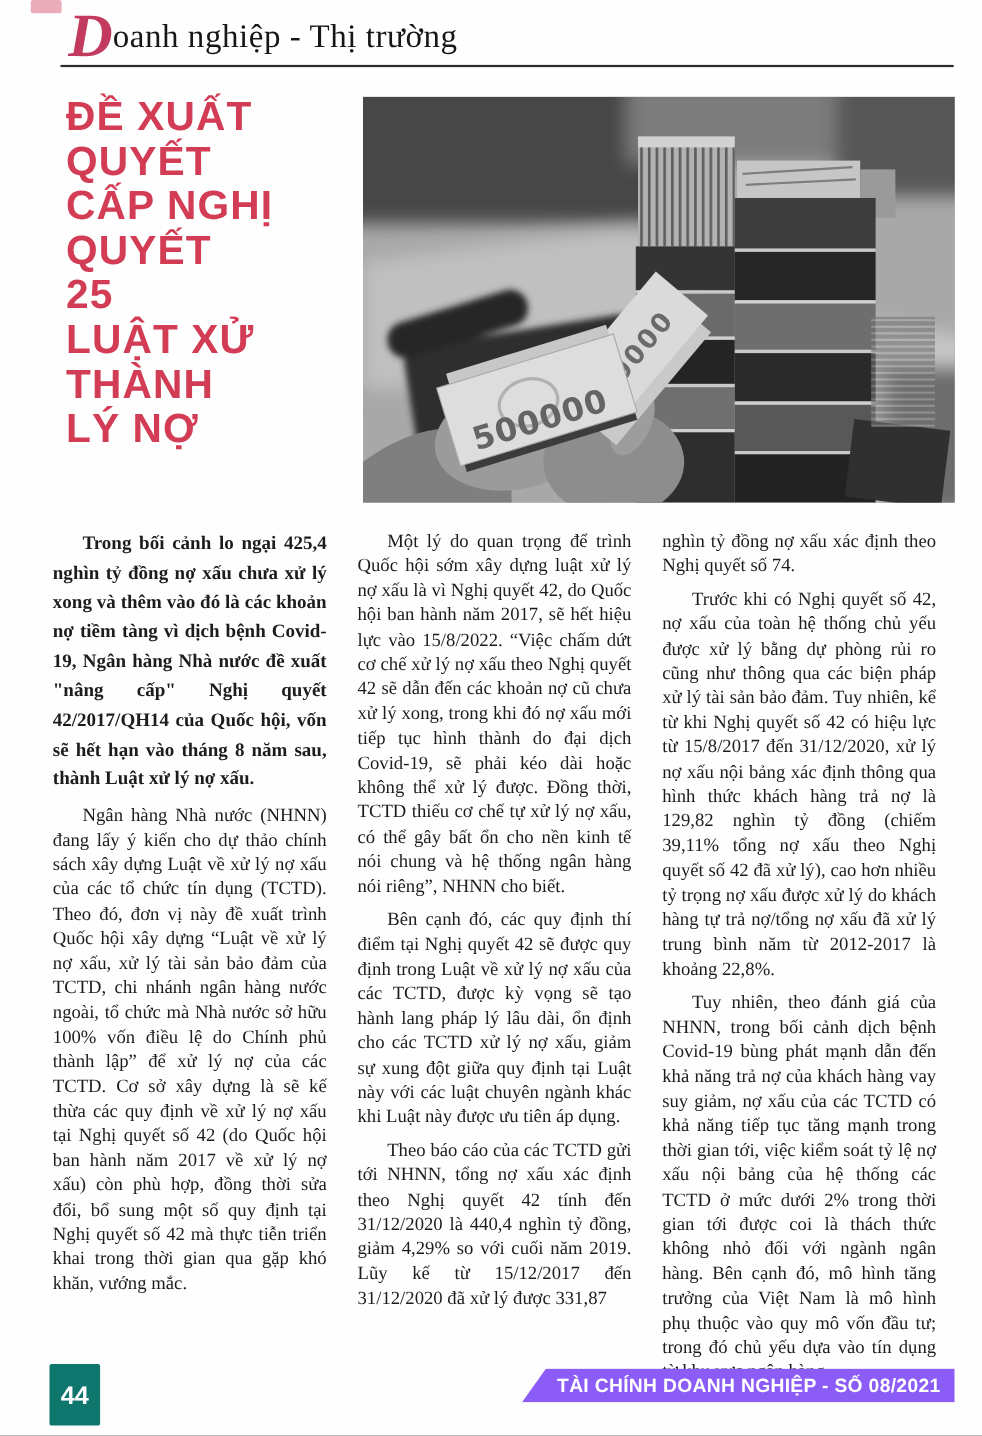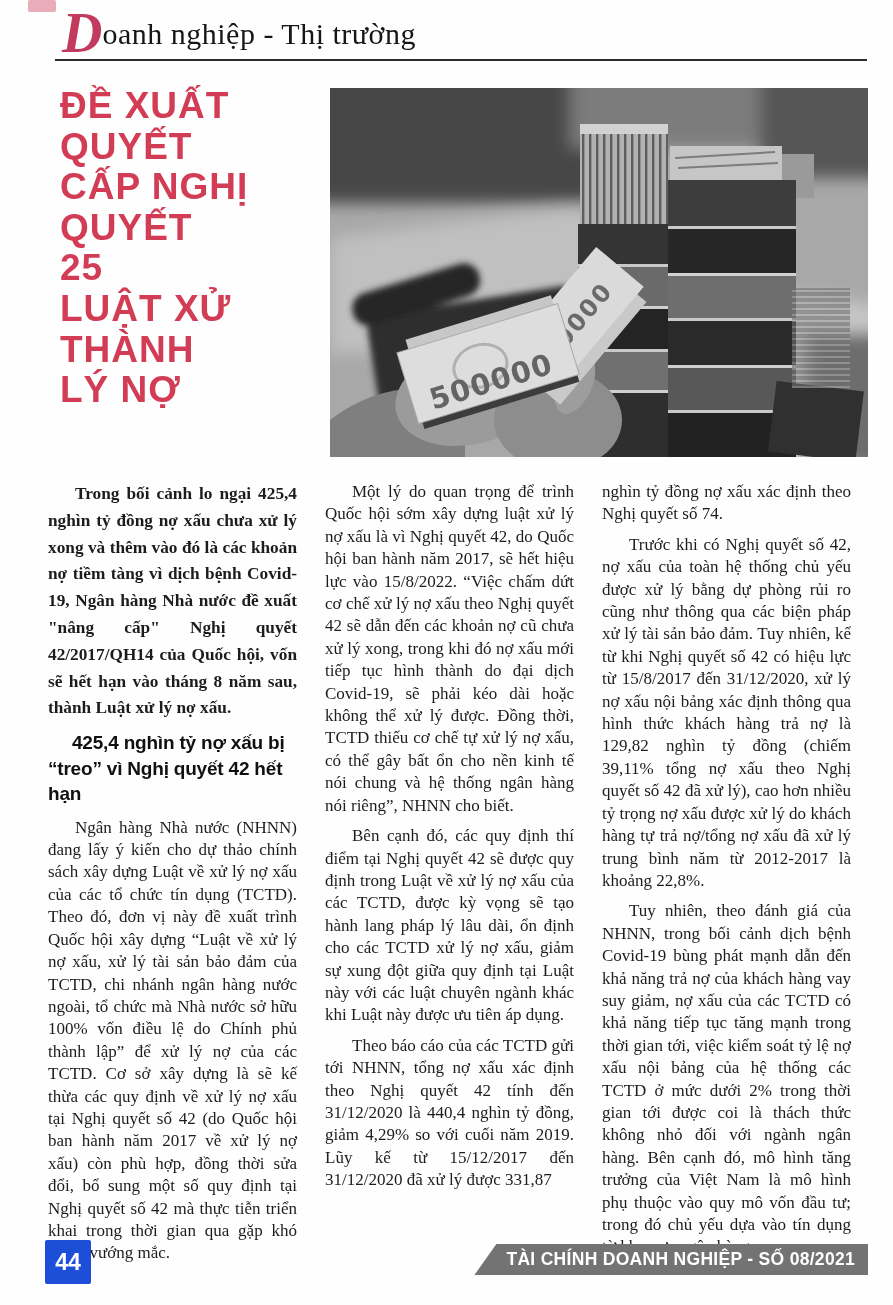"425,4 nghìn tỷ nợ xấu" h2.subhead { html: <h2>425,4 nghìn tỷ nợ xấu bị “treo” vì Nghị quyết 42 hết hạn</h2> -> none }
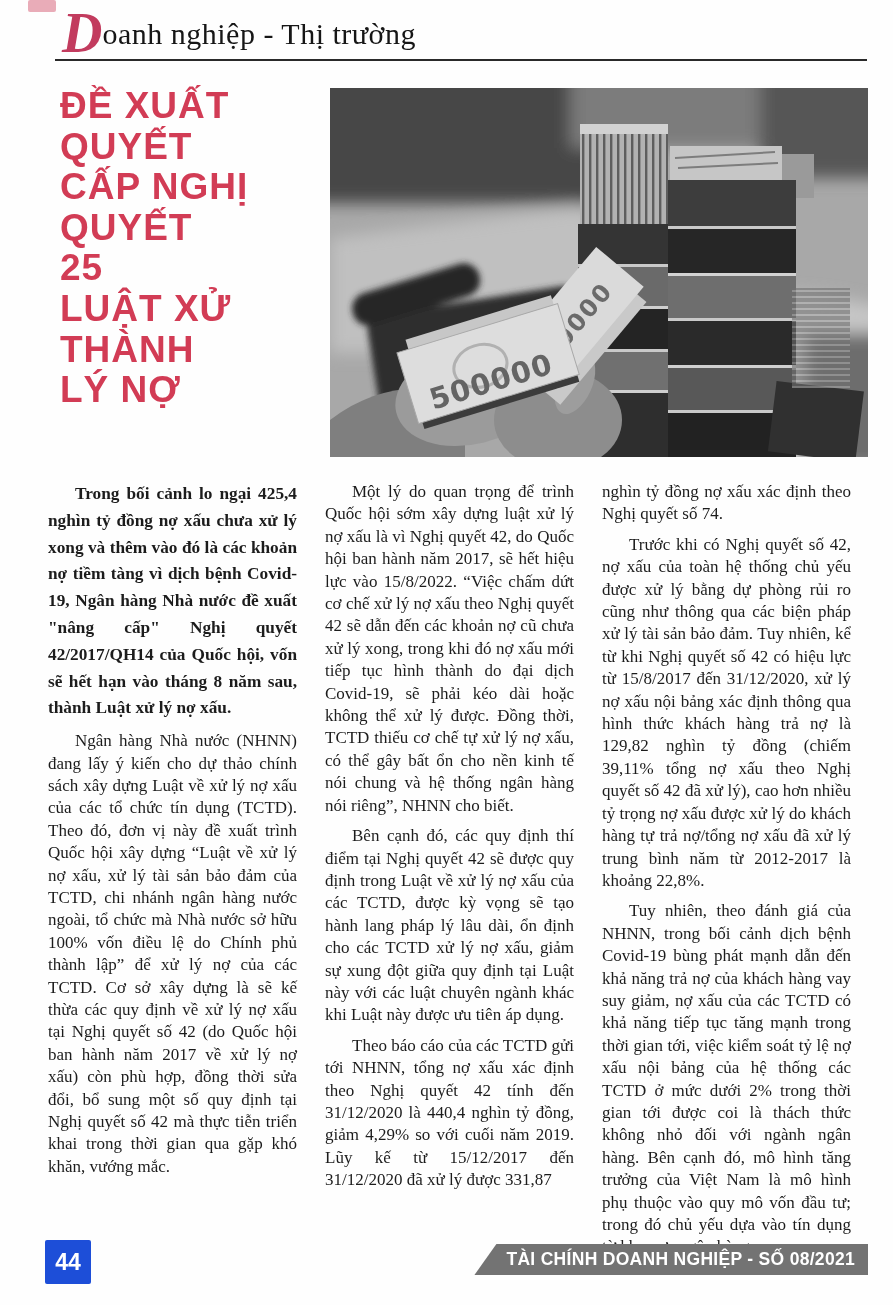"44" .page-badge { background: #1d4ed8 -> #0f766e; height: 44px -> 56px }
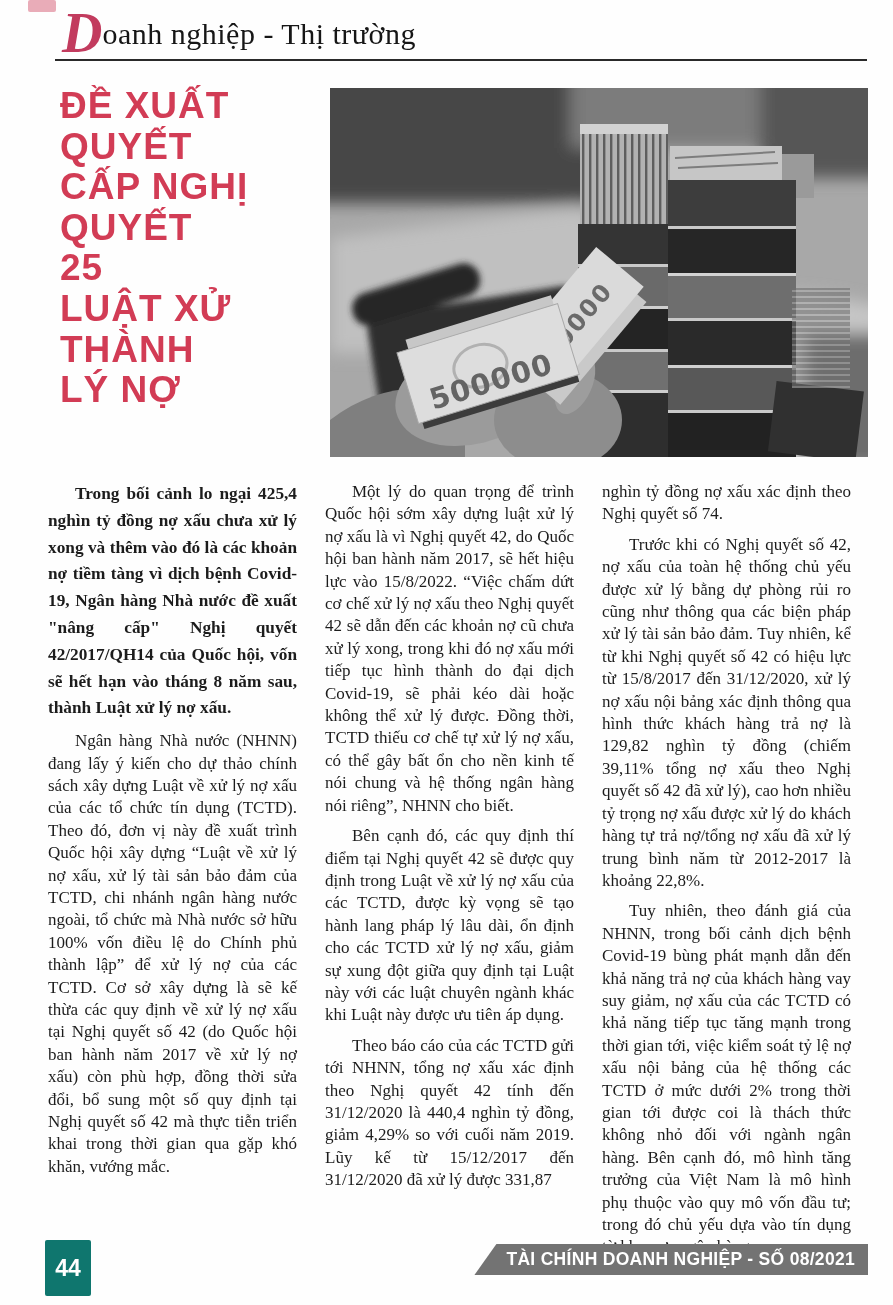"TÀI CHÍNH DOANH NGHIỆP -" .journal-band { background: #737373 -> #8b5cf6 }
